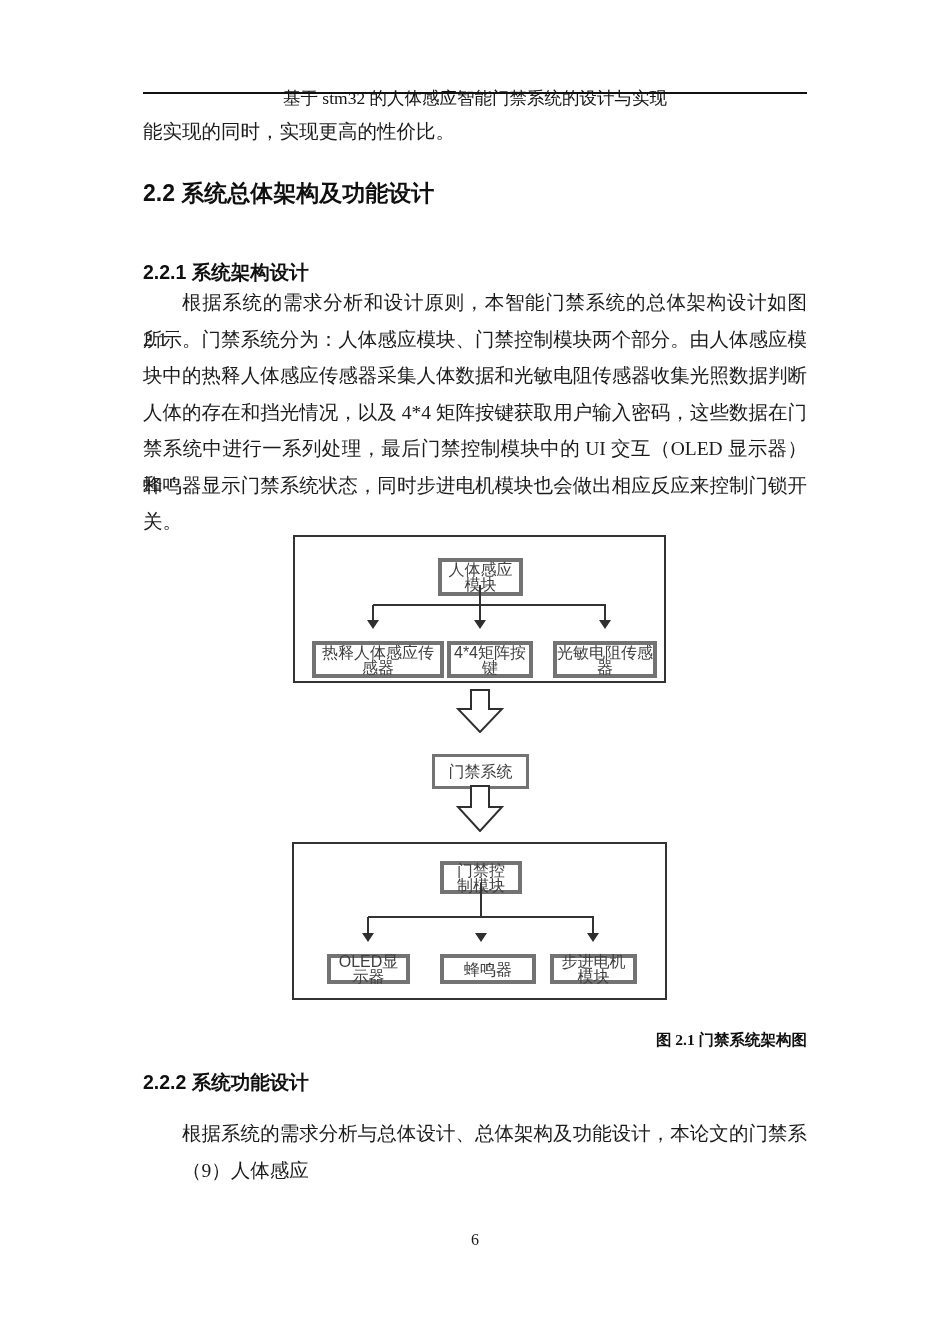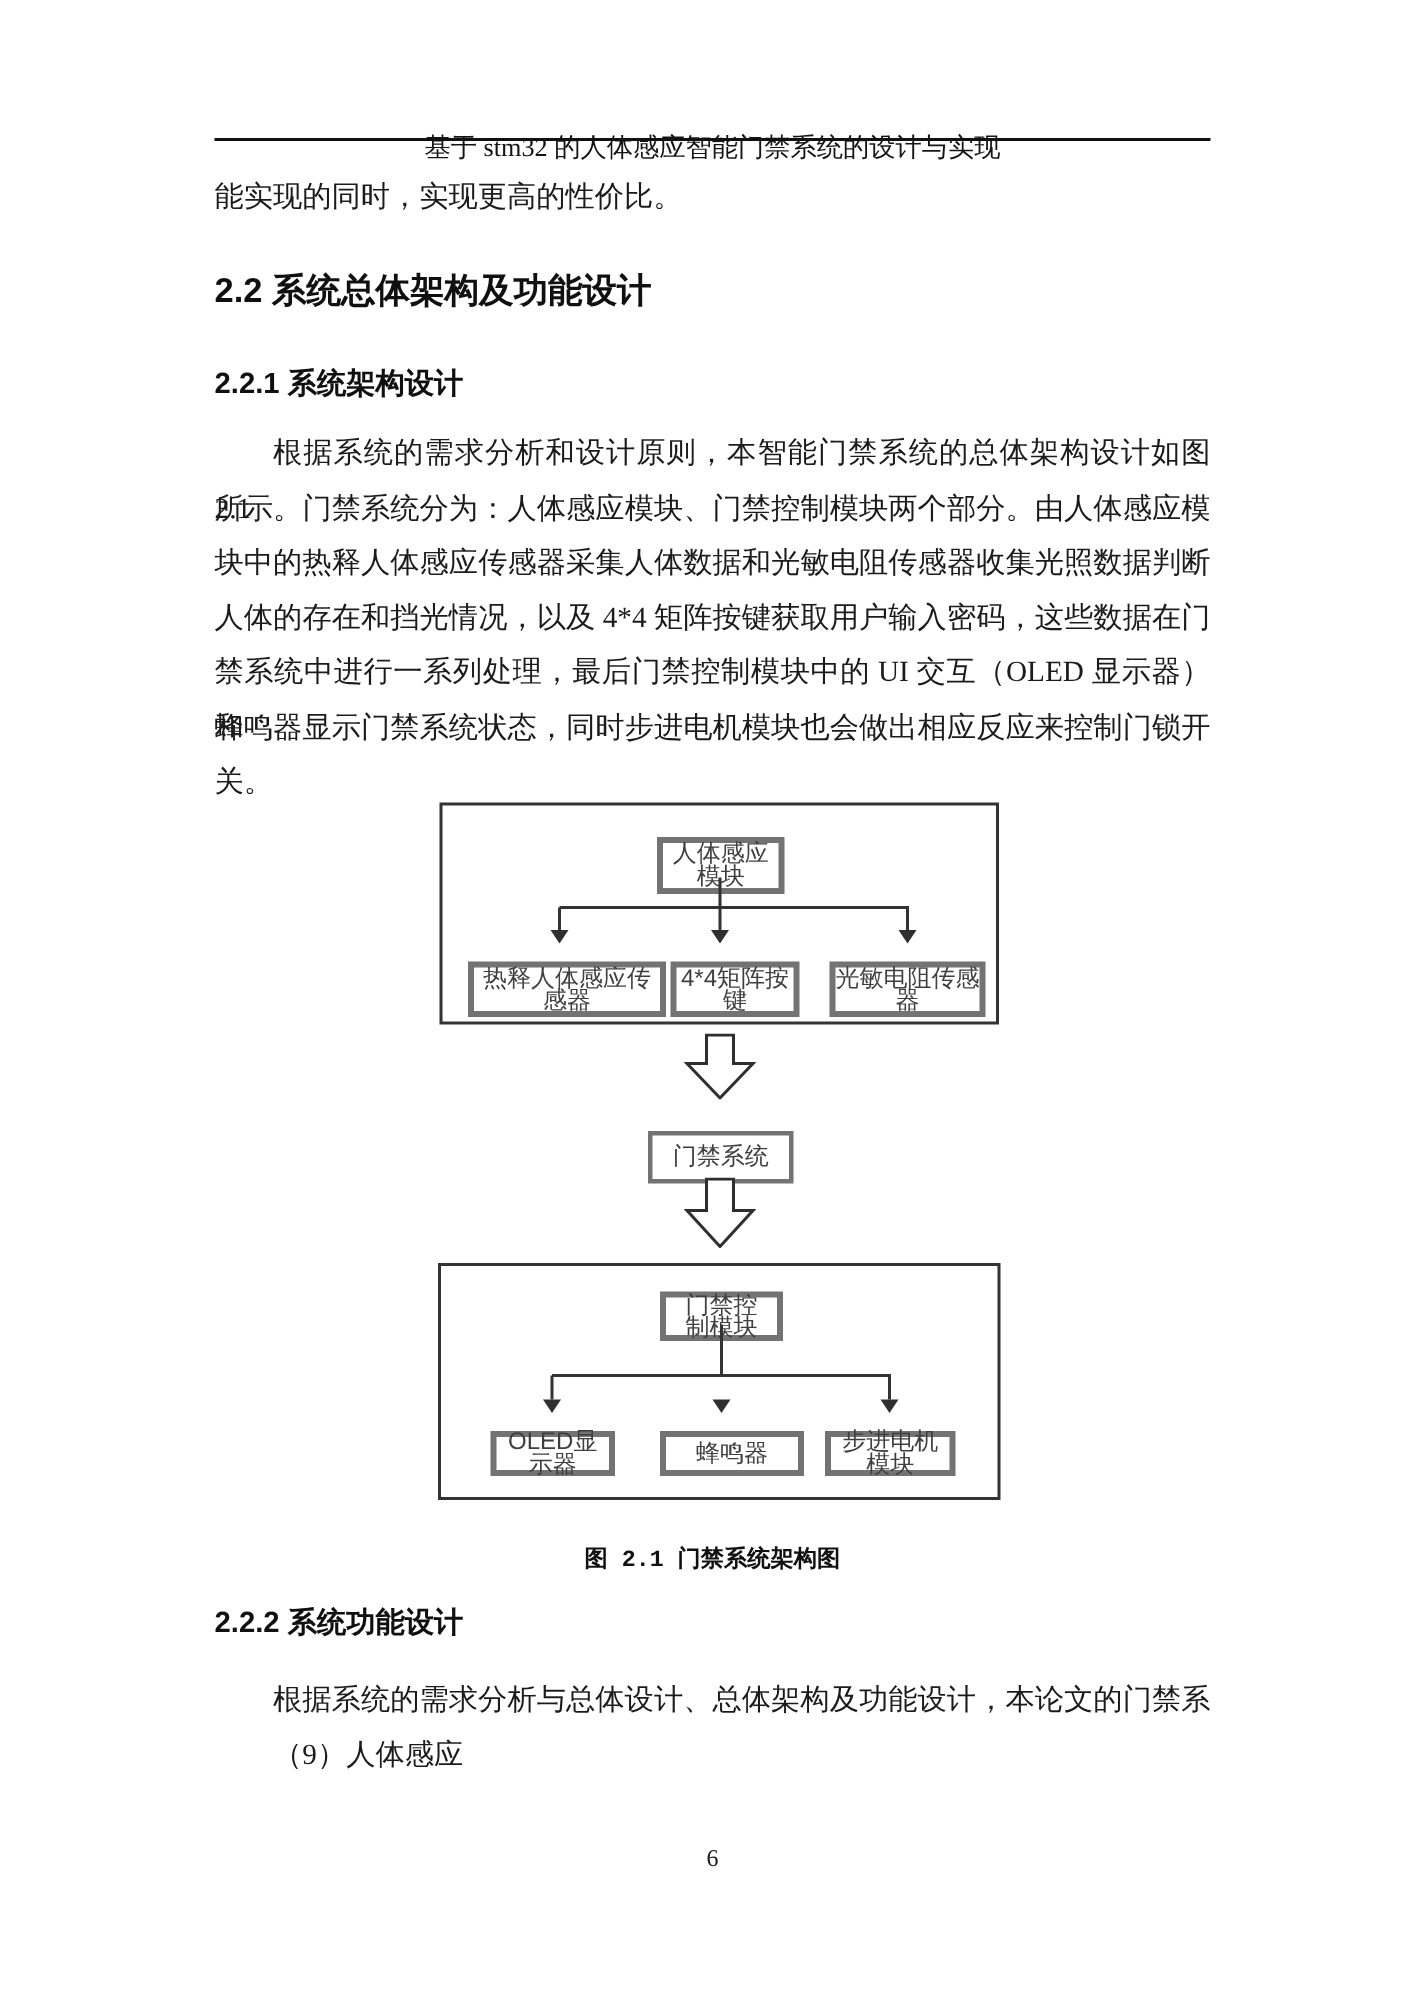"2.2.1 系统架构设计" .h3-1 { top: 240px -> 256px }
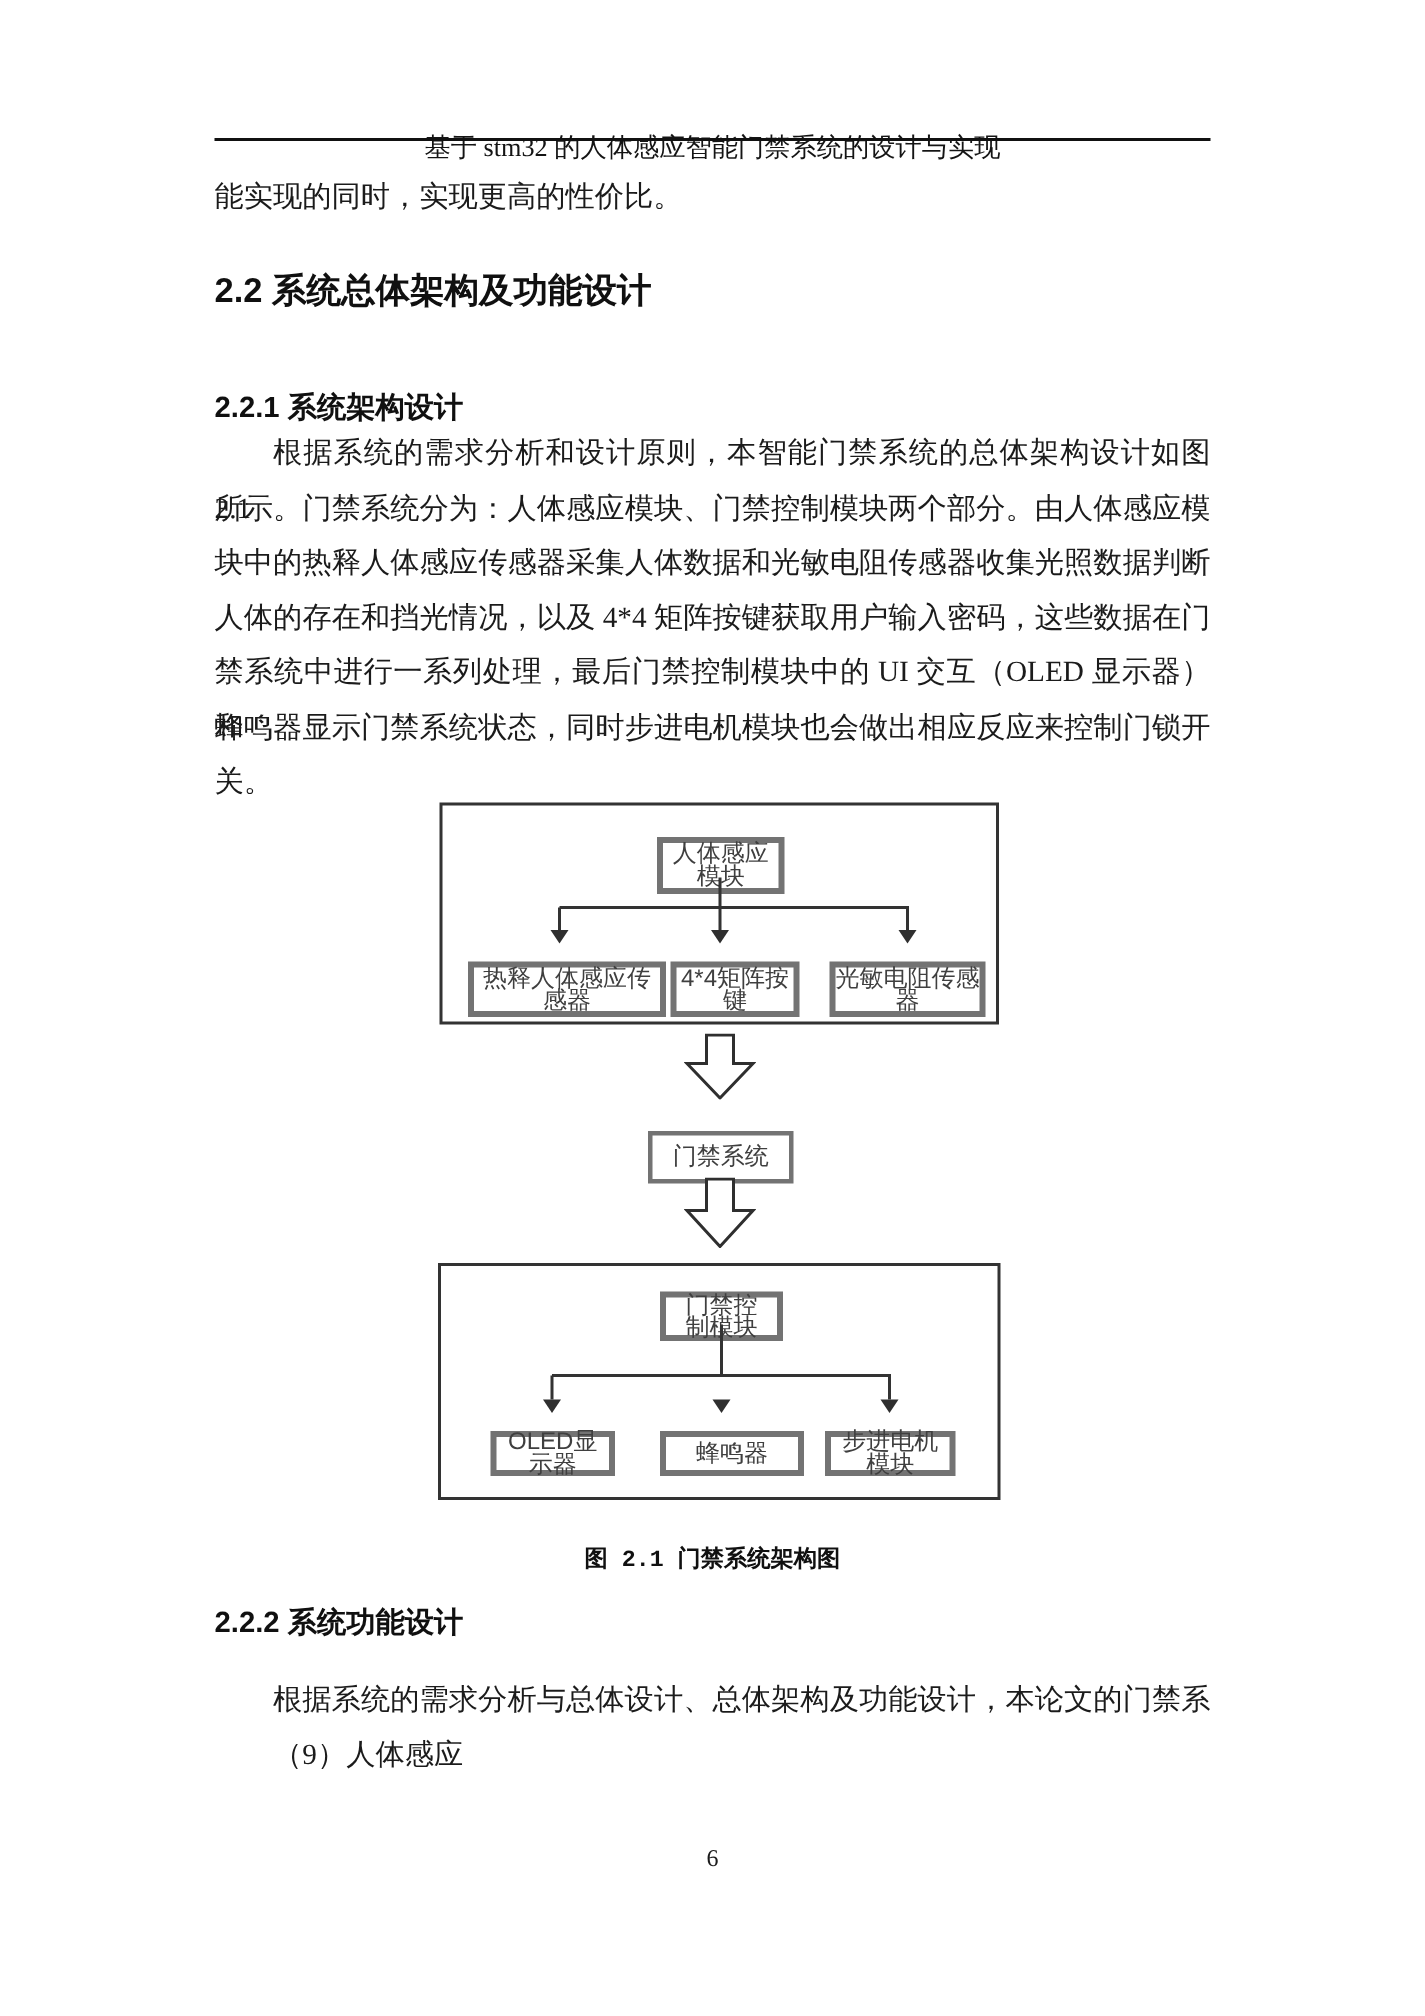"图 2.1 门禁系统架构图" .caption { font-family: Liberation Mono, monospace -> Liberation Serif, serif; text-align: center -> right }
